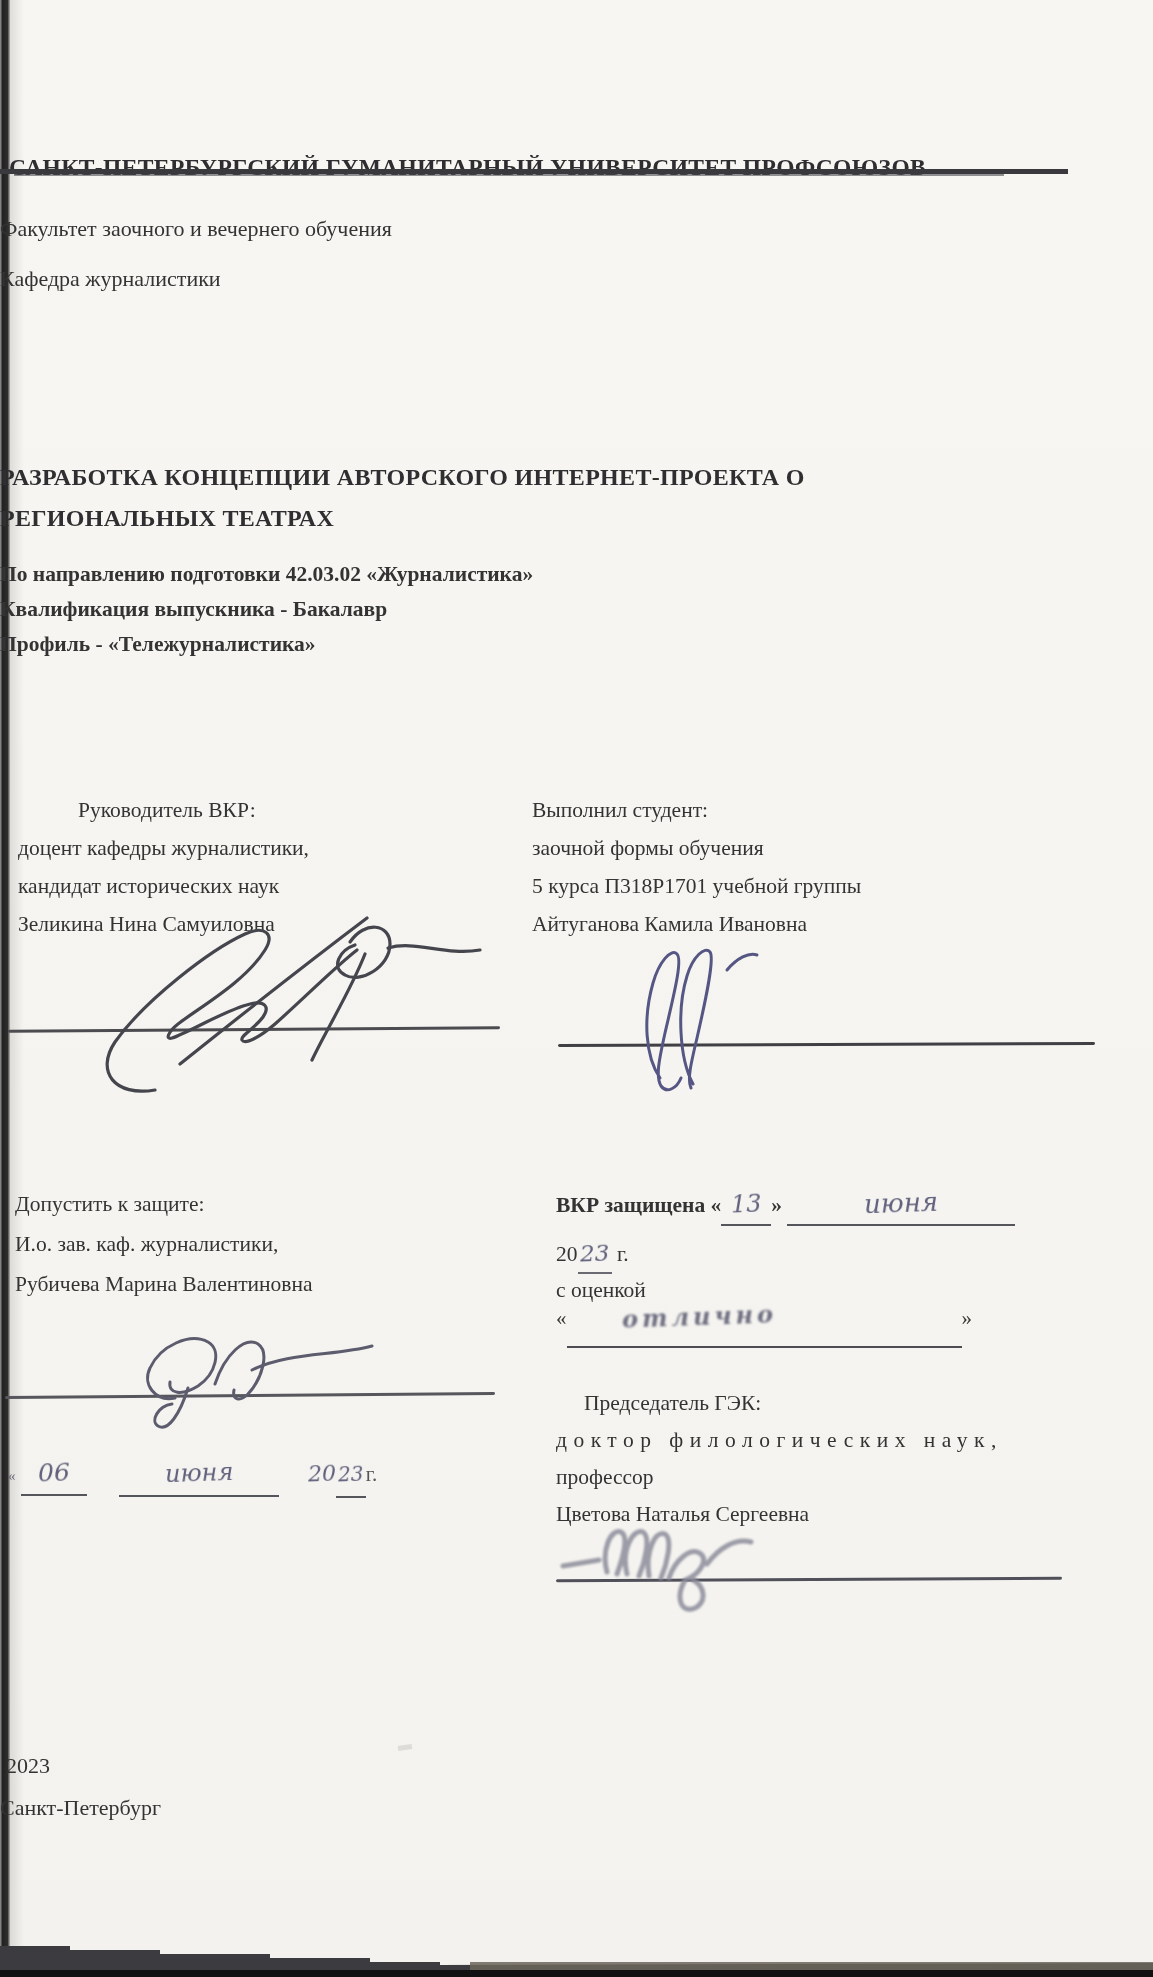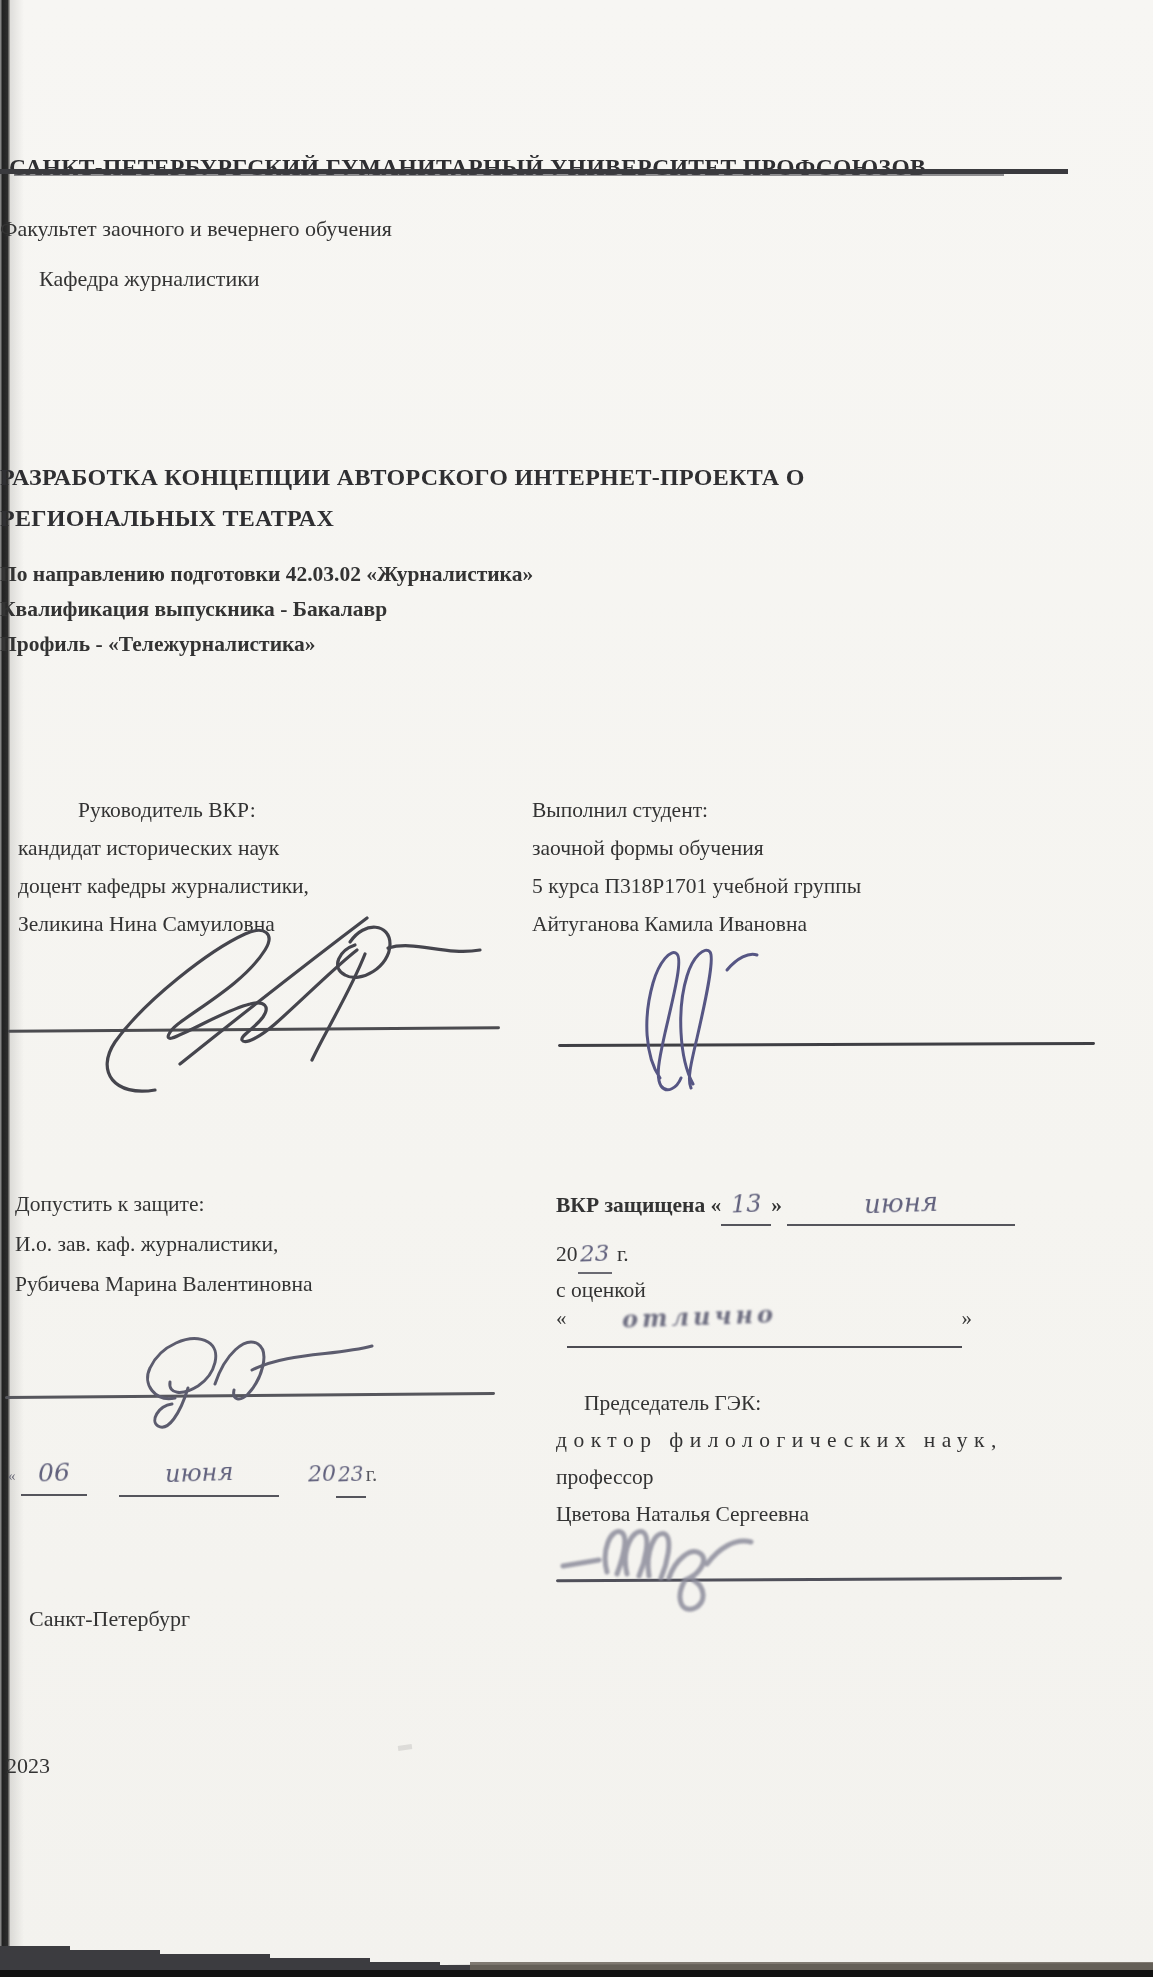"Кафедра журналистики" div.abs { margin-left: 39px -> none }
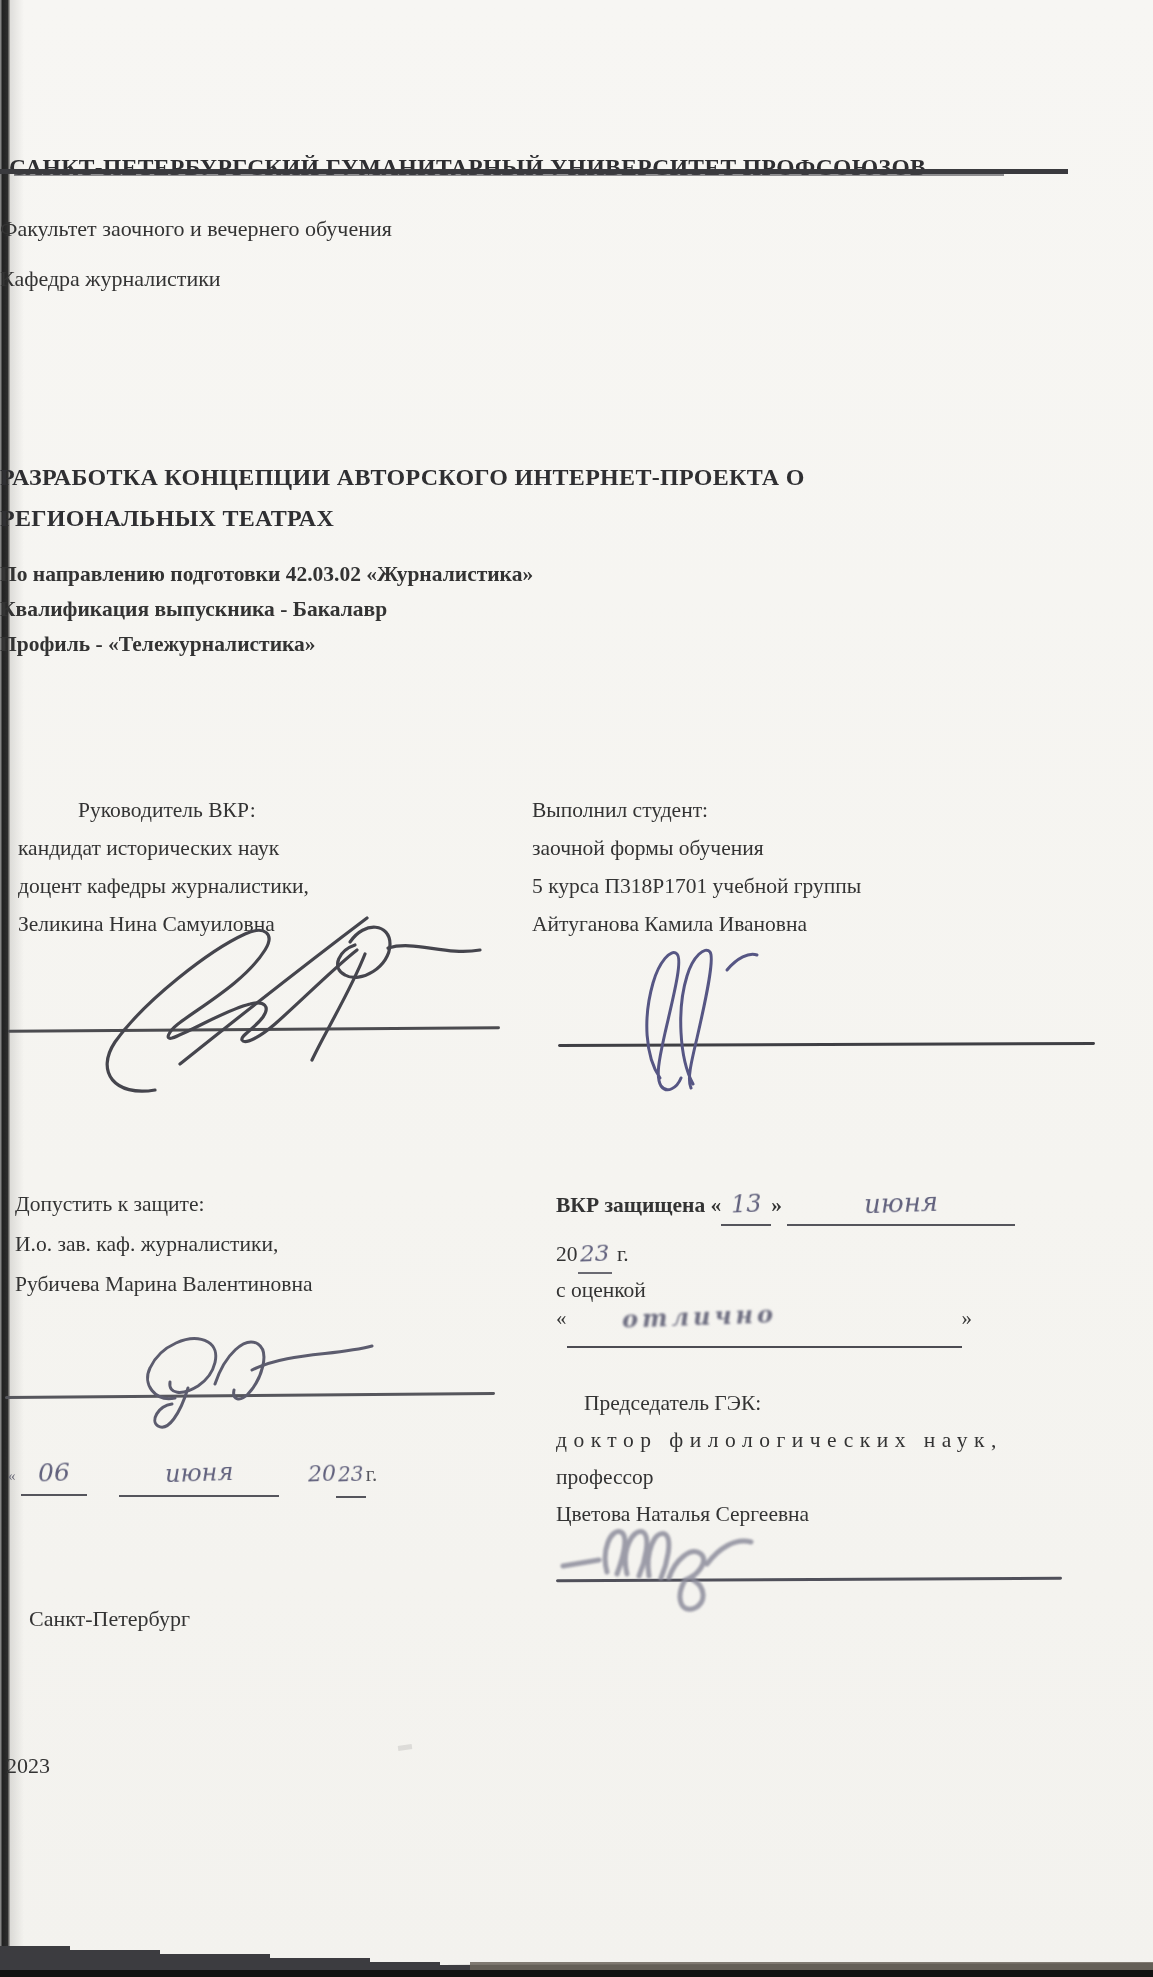"кандидат исторических наук" div { order: before "доцент кафедры журналистики," -> after "доцент кафедры журналистики," }
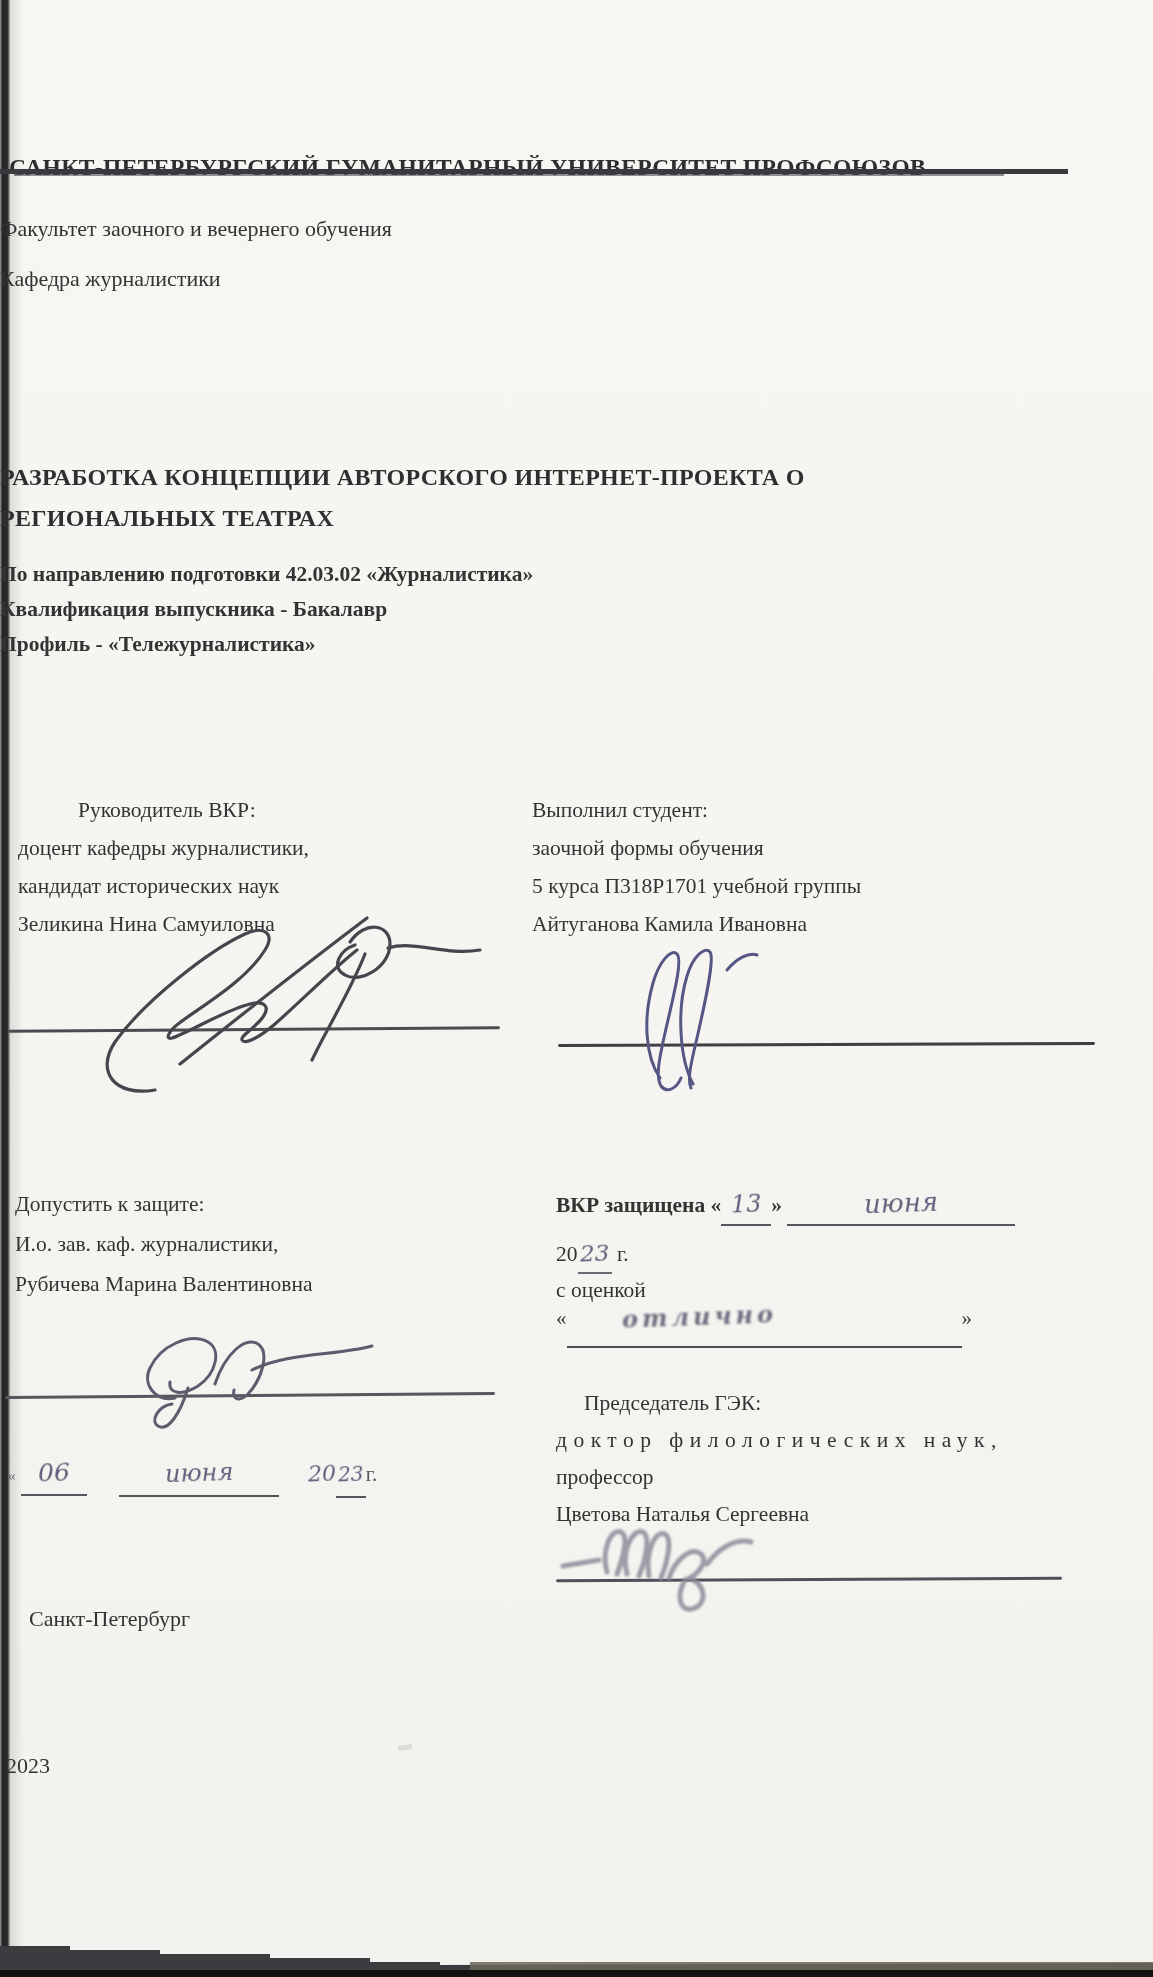"Санкт-Петербург" div.abs { padding-left: 29px -> none; top: 1606px -> 1795px }
